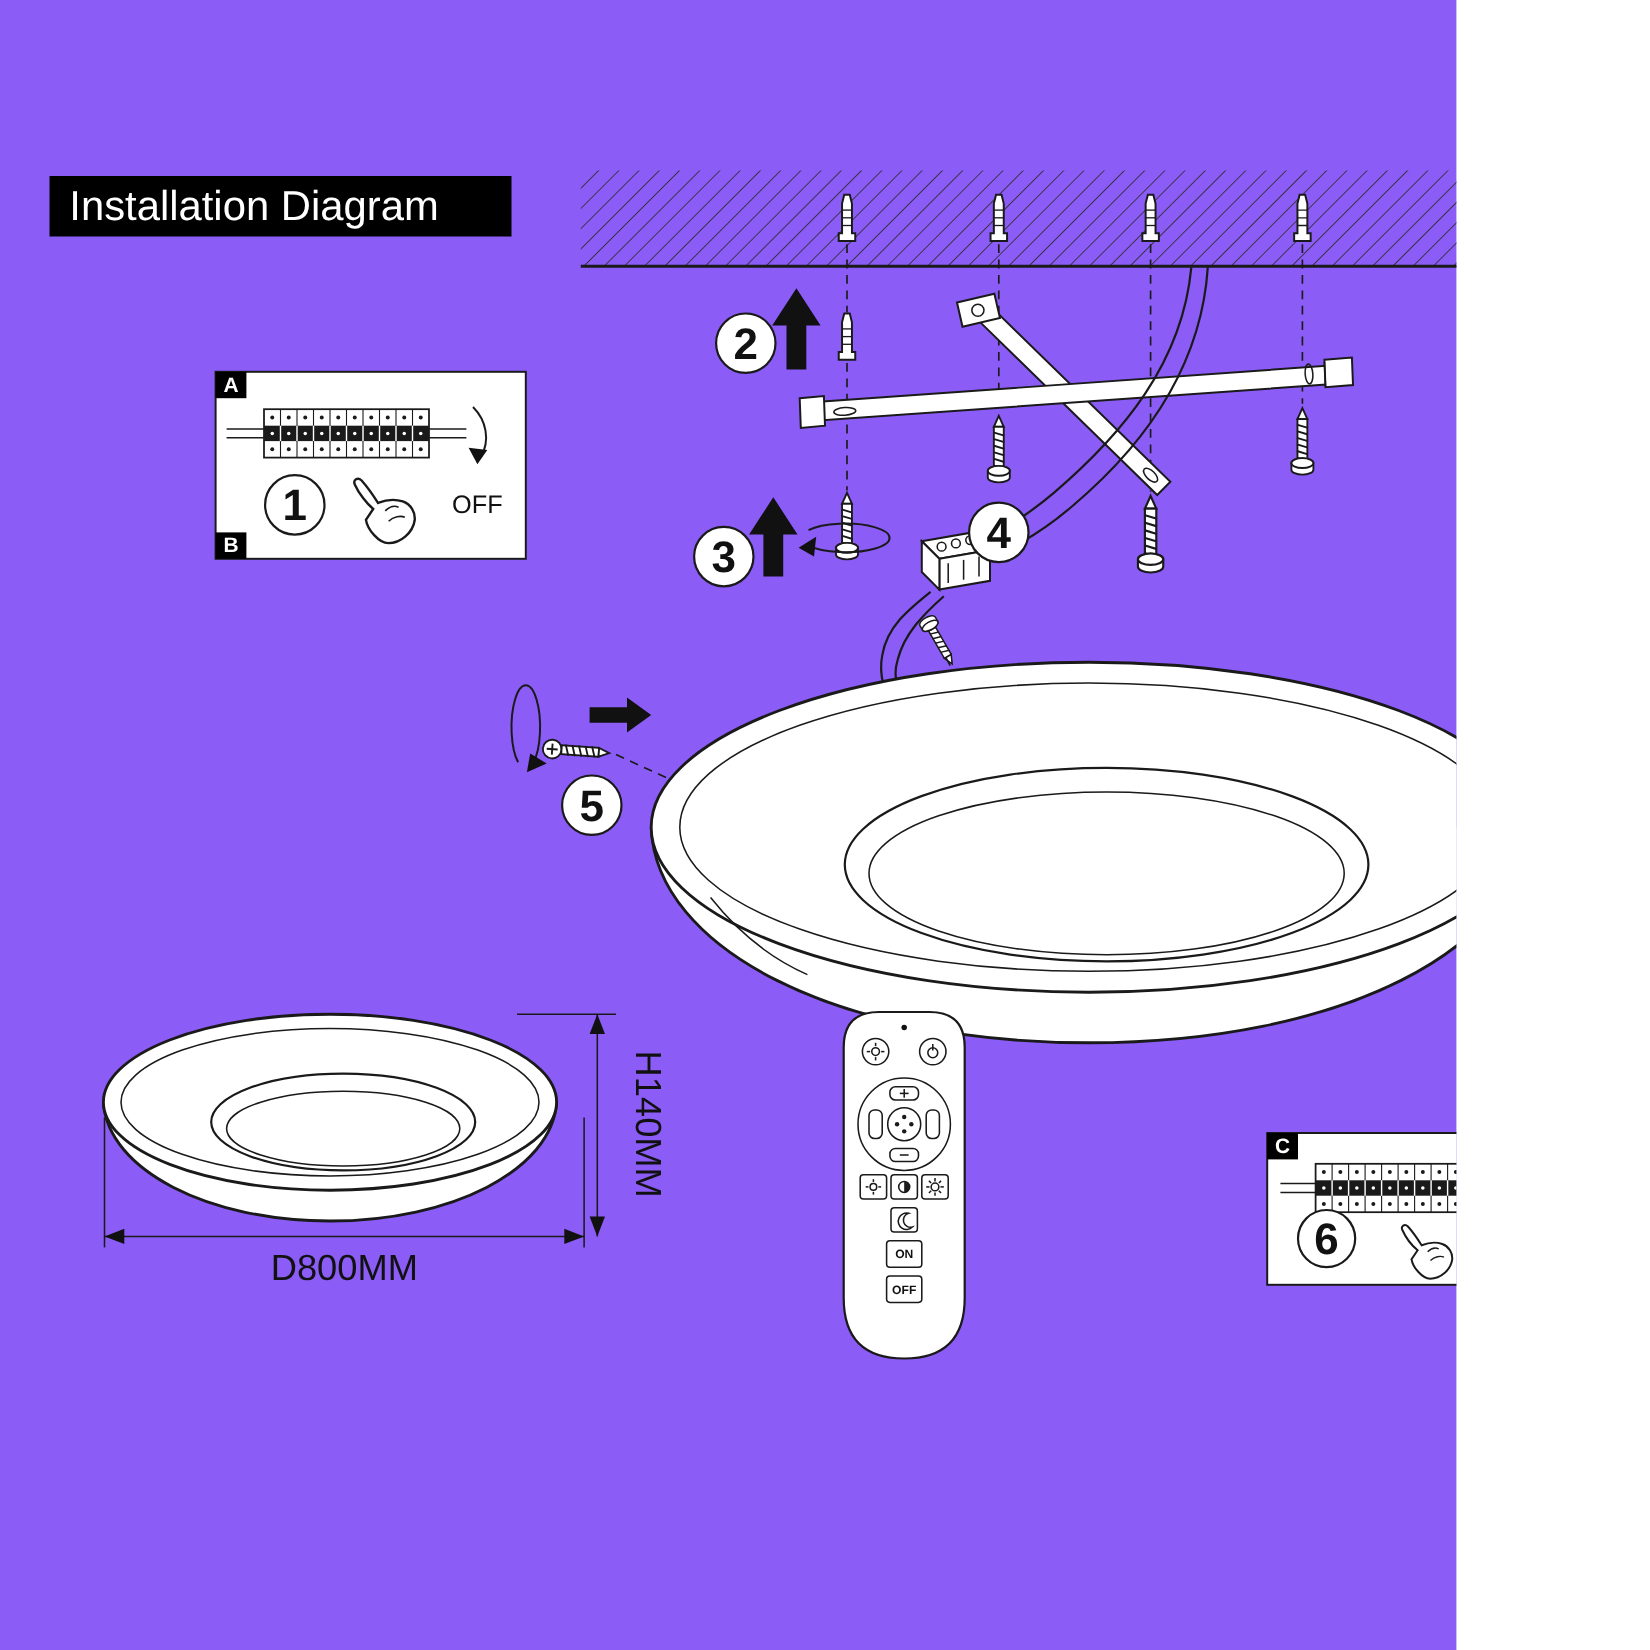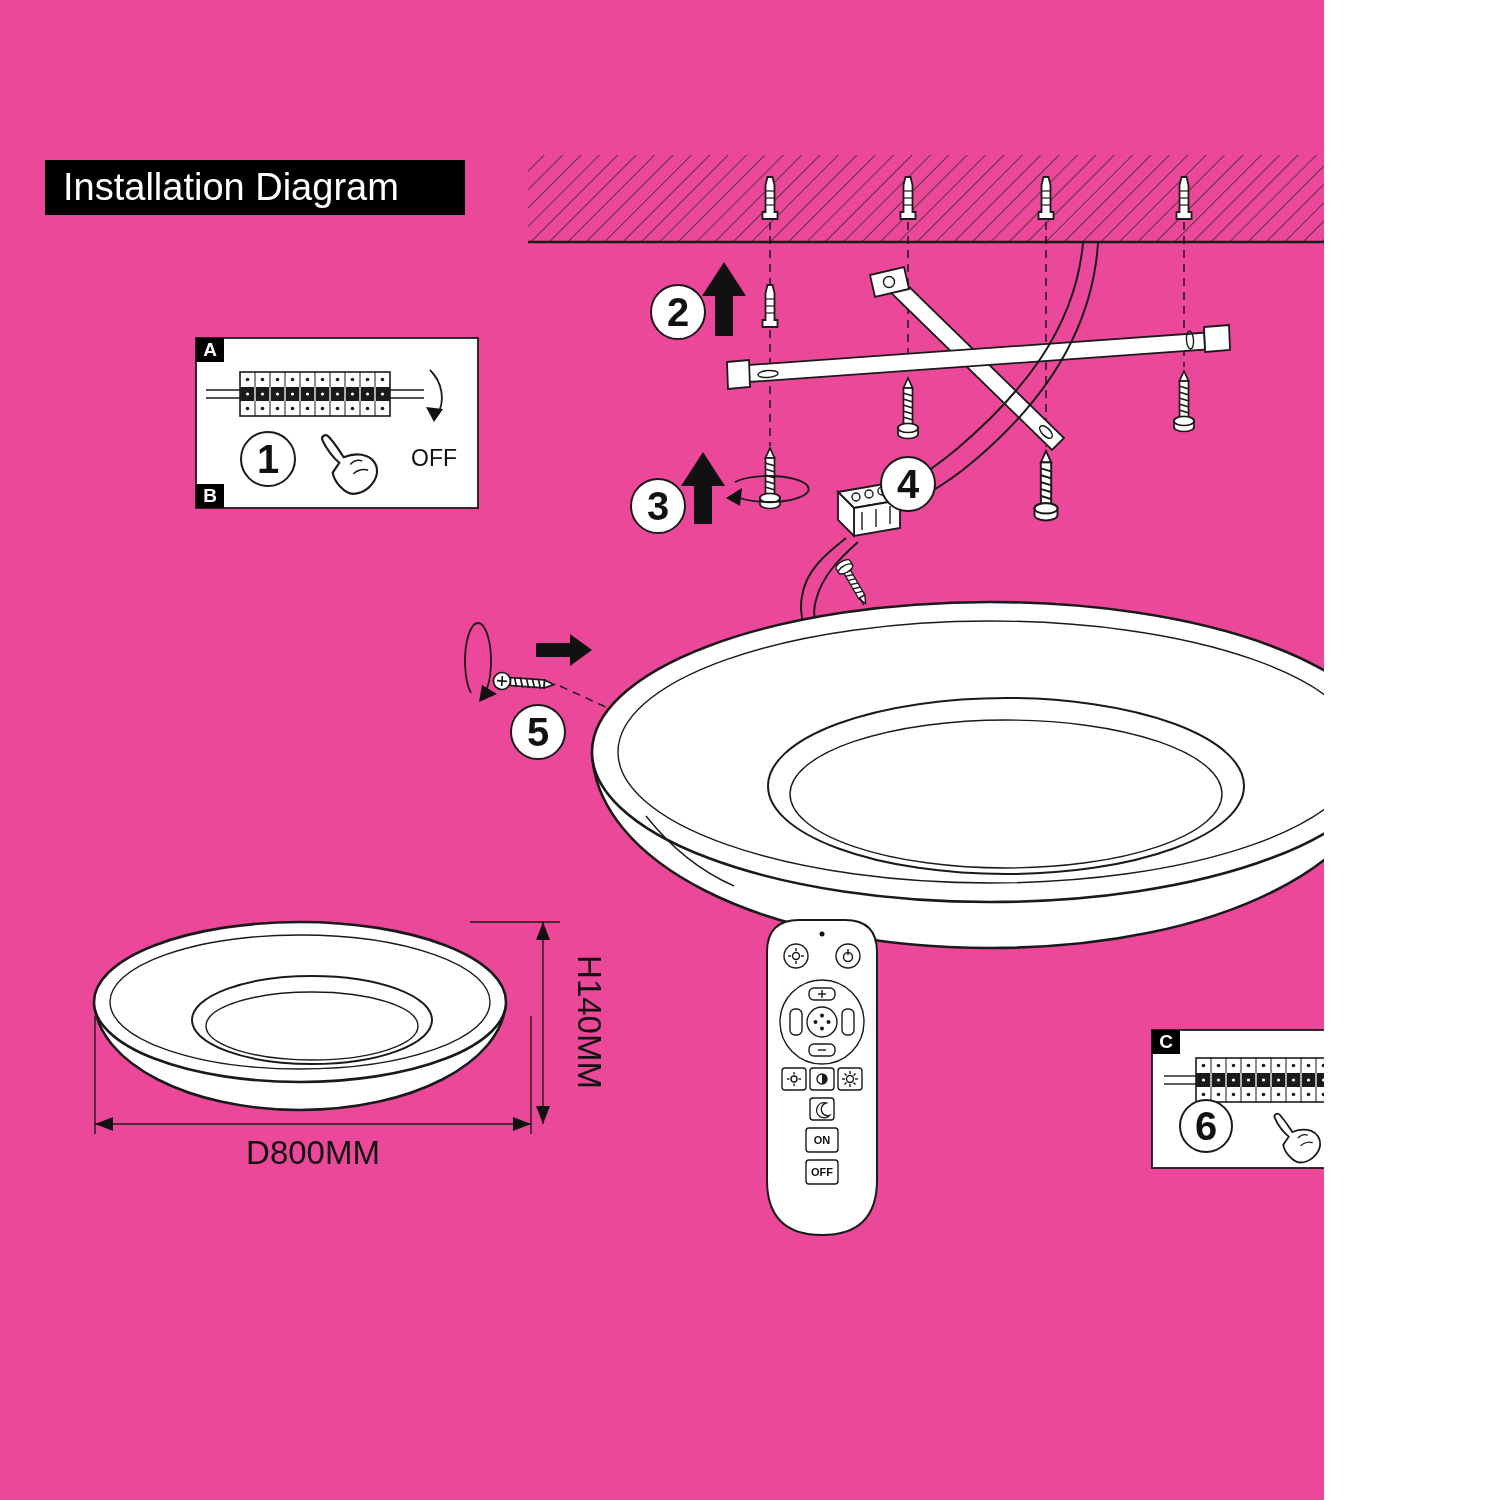"Installation Diagram" .page { background: #ec4899 -> #8b5cf6 }
